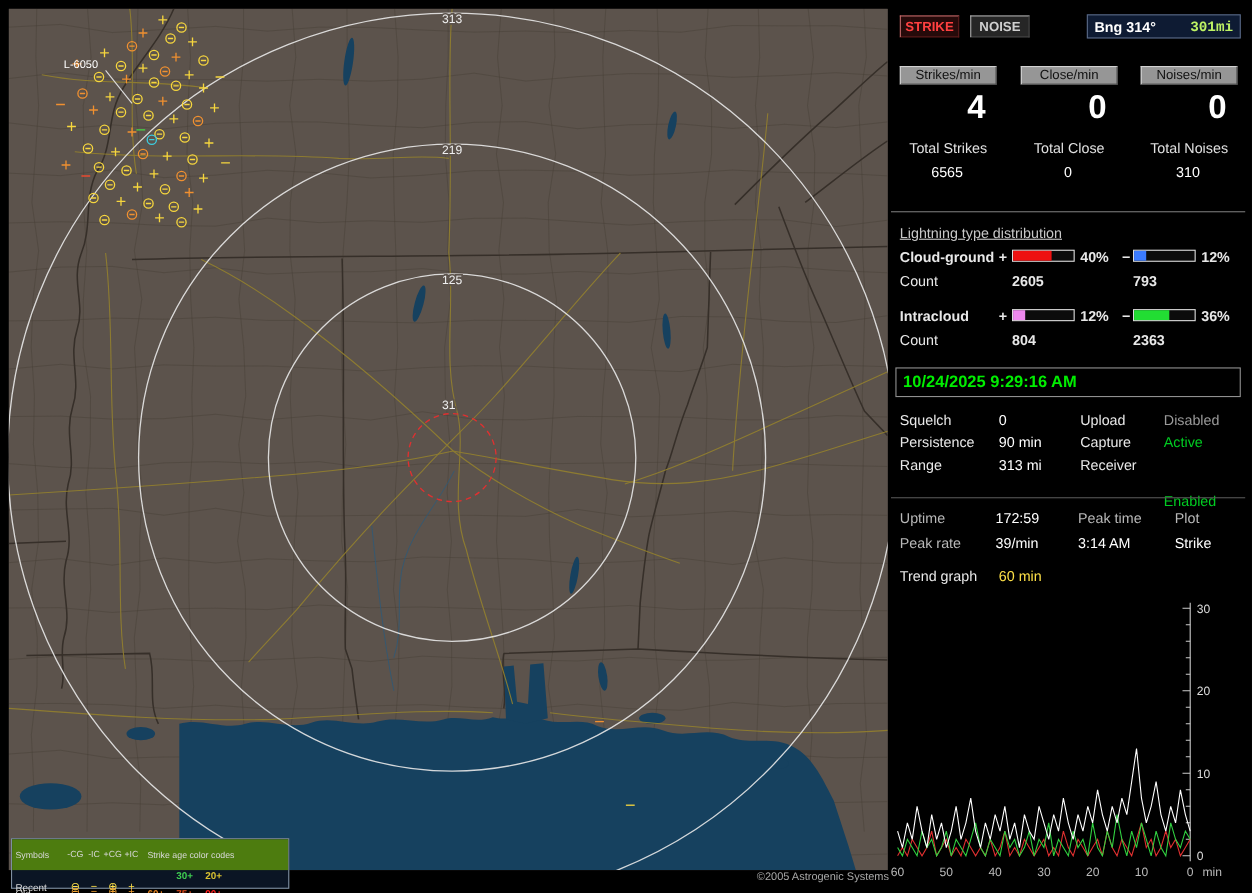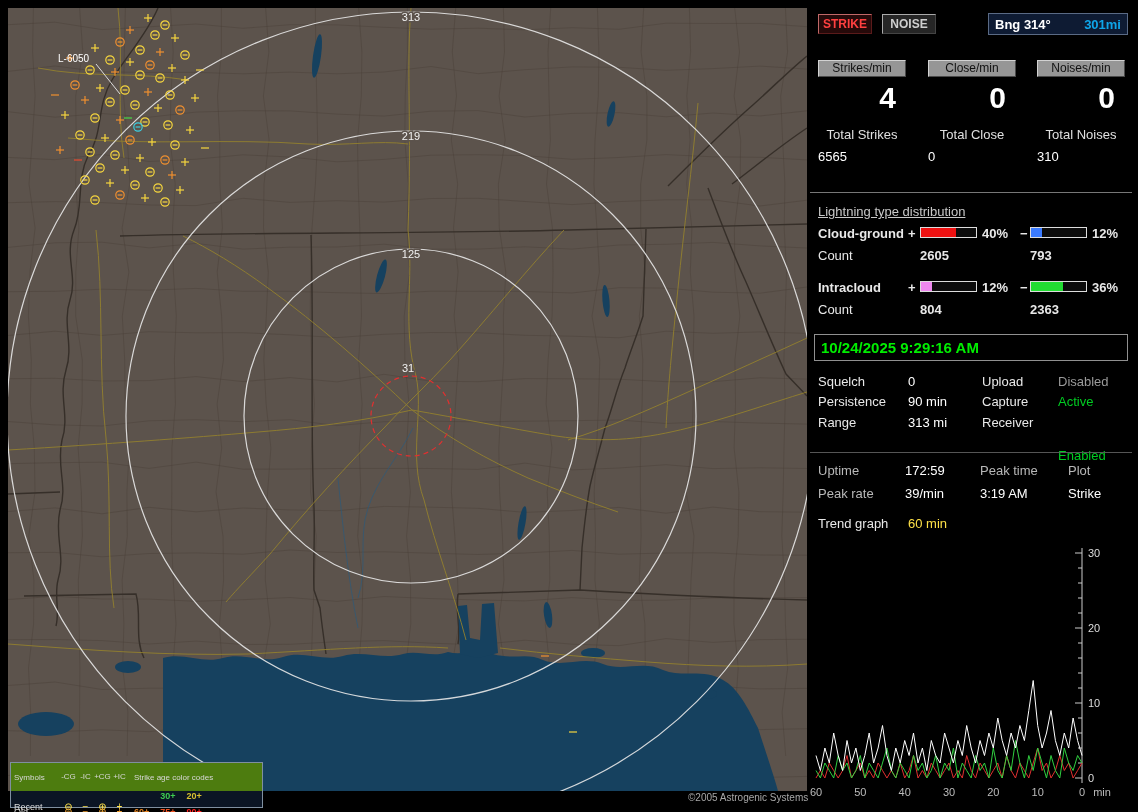"301mi" span { color: #0ea5e9 -> #bef264; font-family: none -> Liberation Mono, monospace }
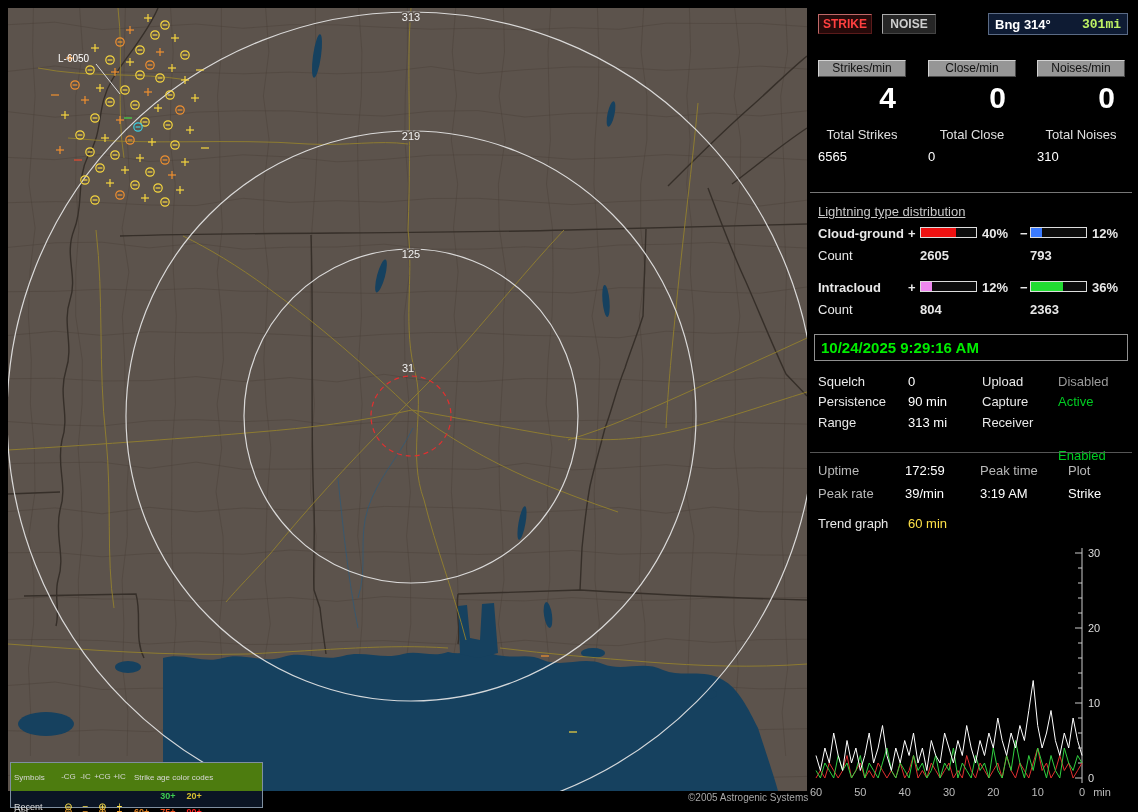"6565" .tvalue { text-align: left -> center }
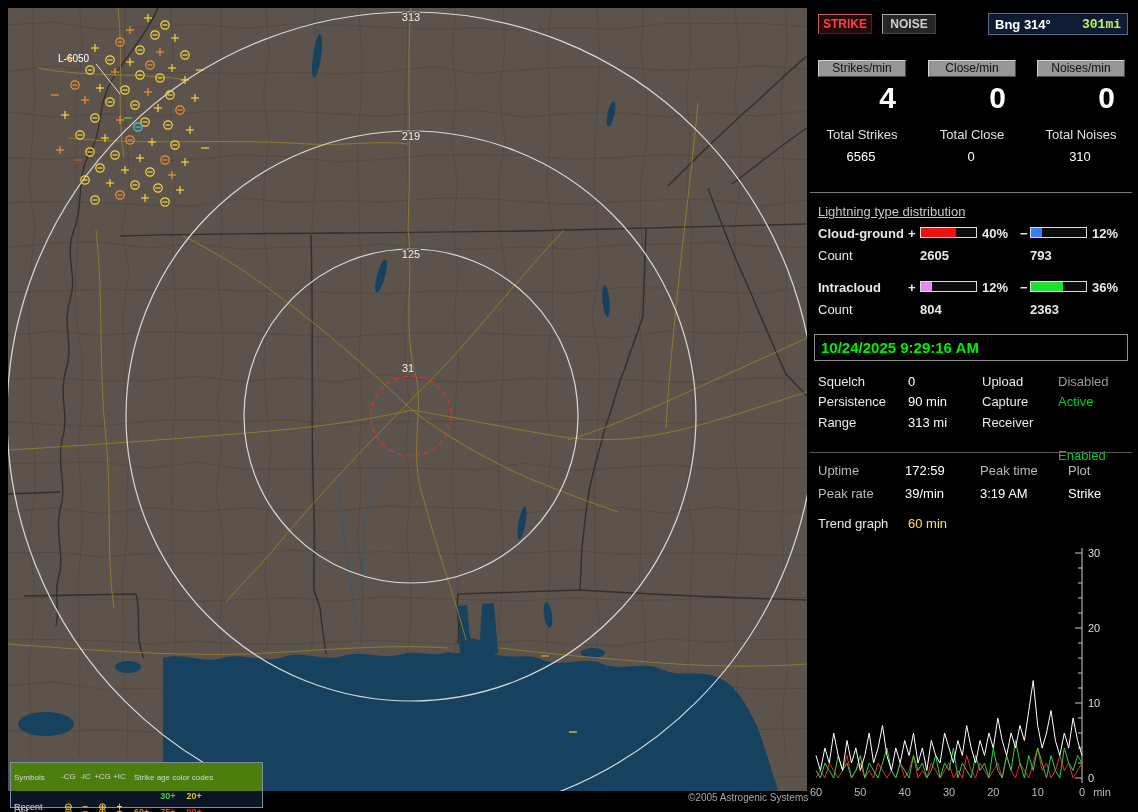"3:19 AM" span { text: 3:19 -> 3:14 }
